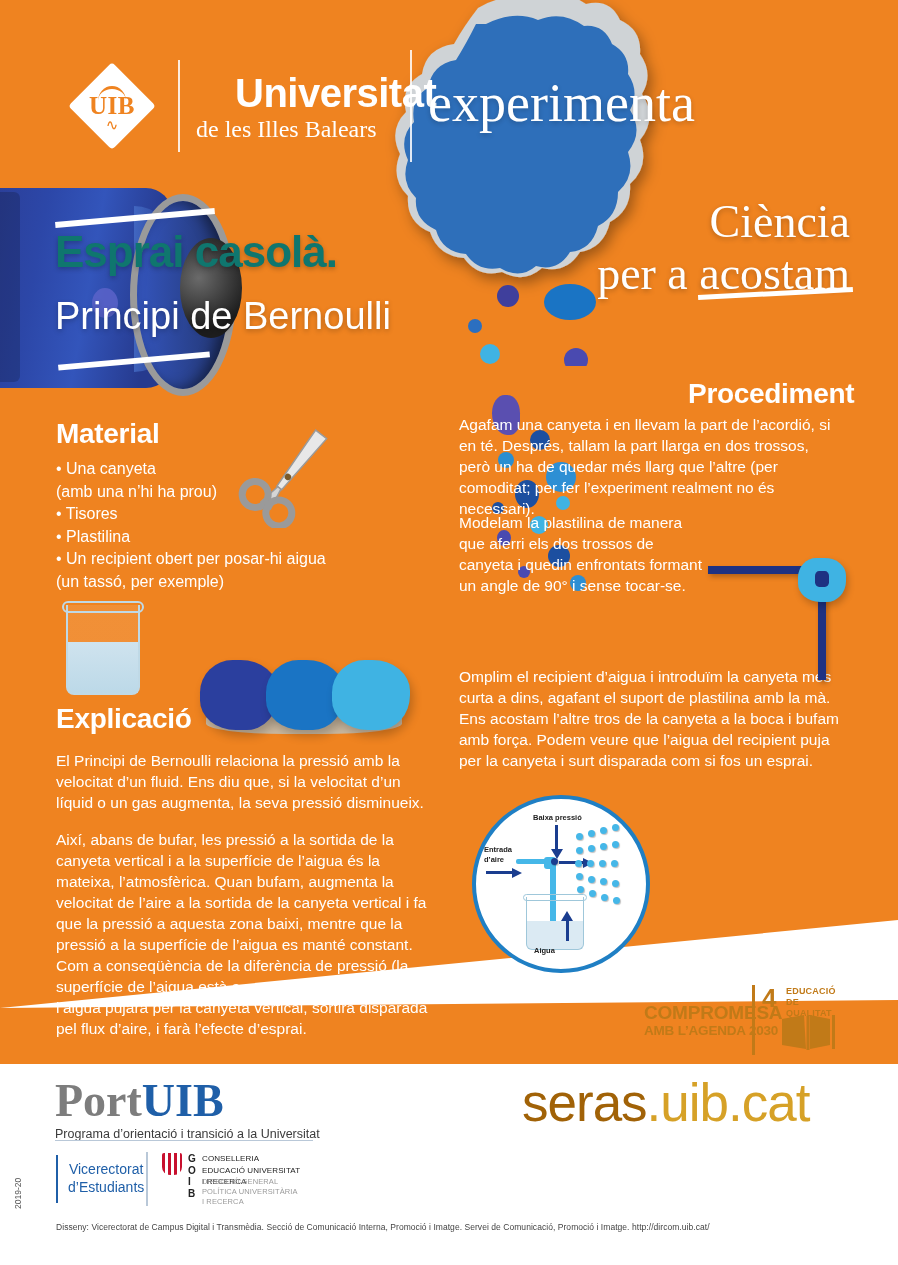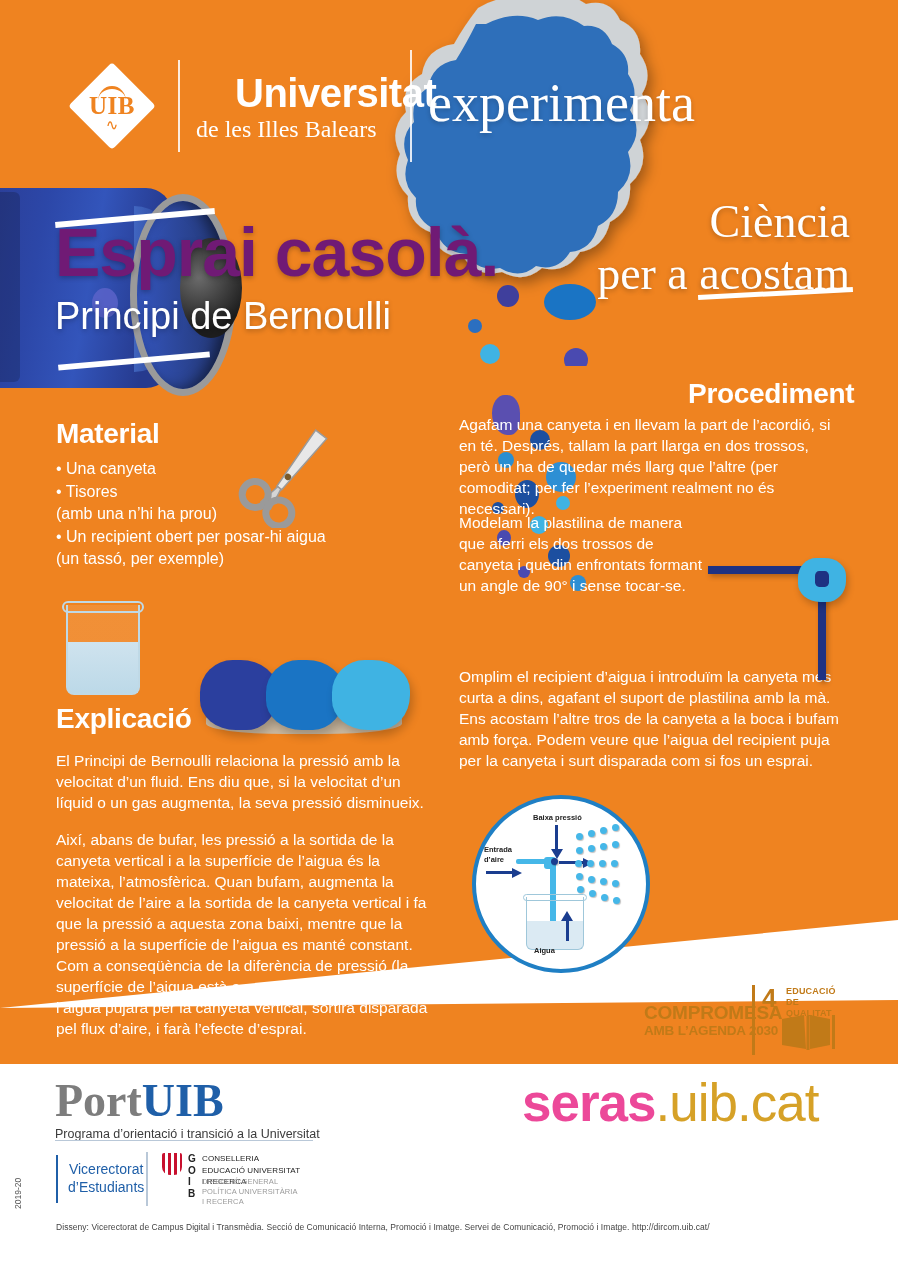"Esprai casolà." .title-main { color: #701a75 -> #0f766e; font-size: 68px -> 44px }
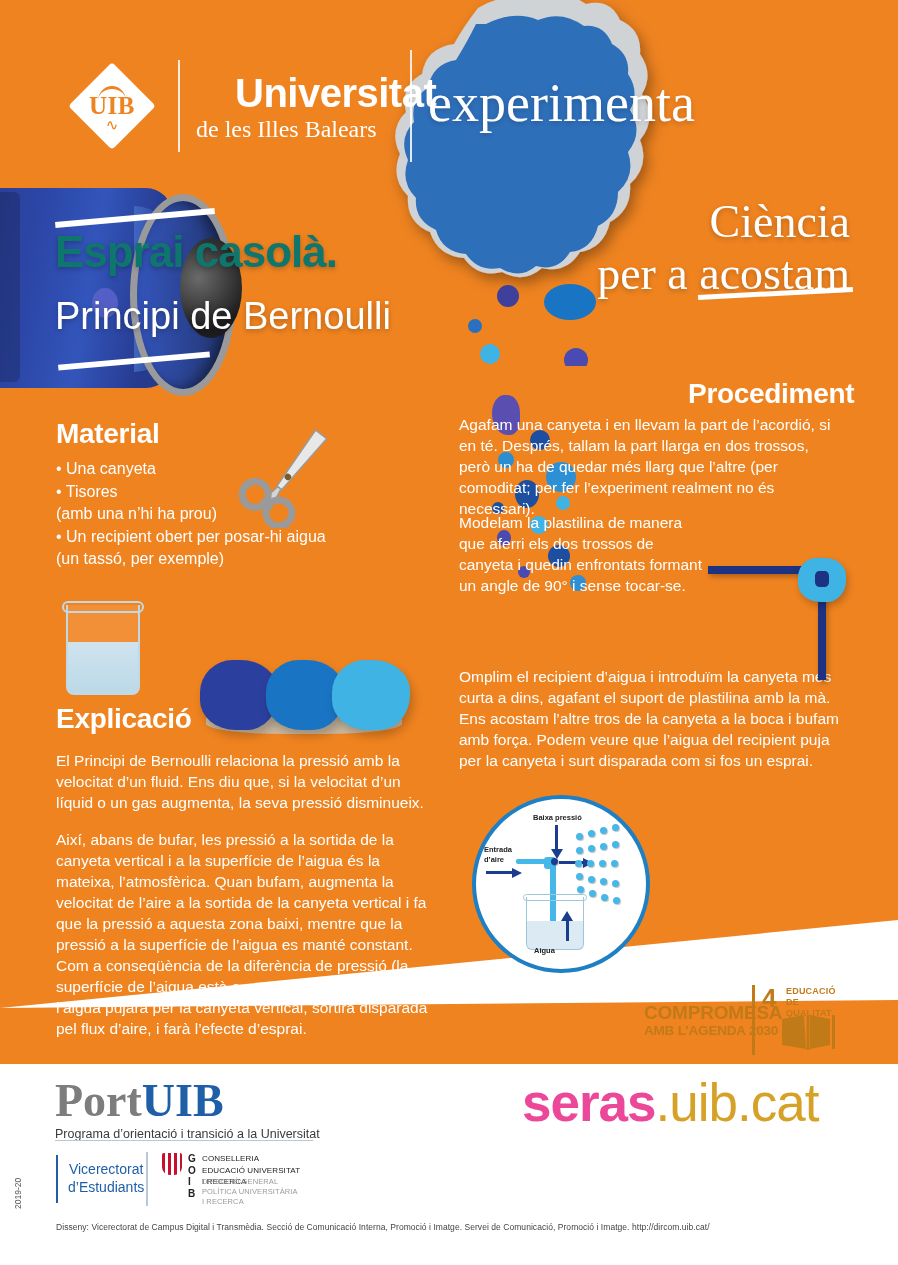"• Tisores" div { order: before "(amb una n’hi ha prou)" -> after "(amb una n’hi ha prou)" }
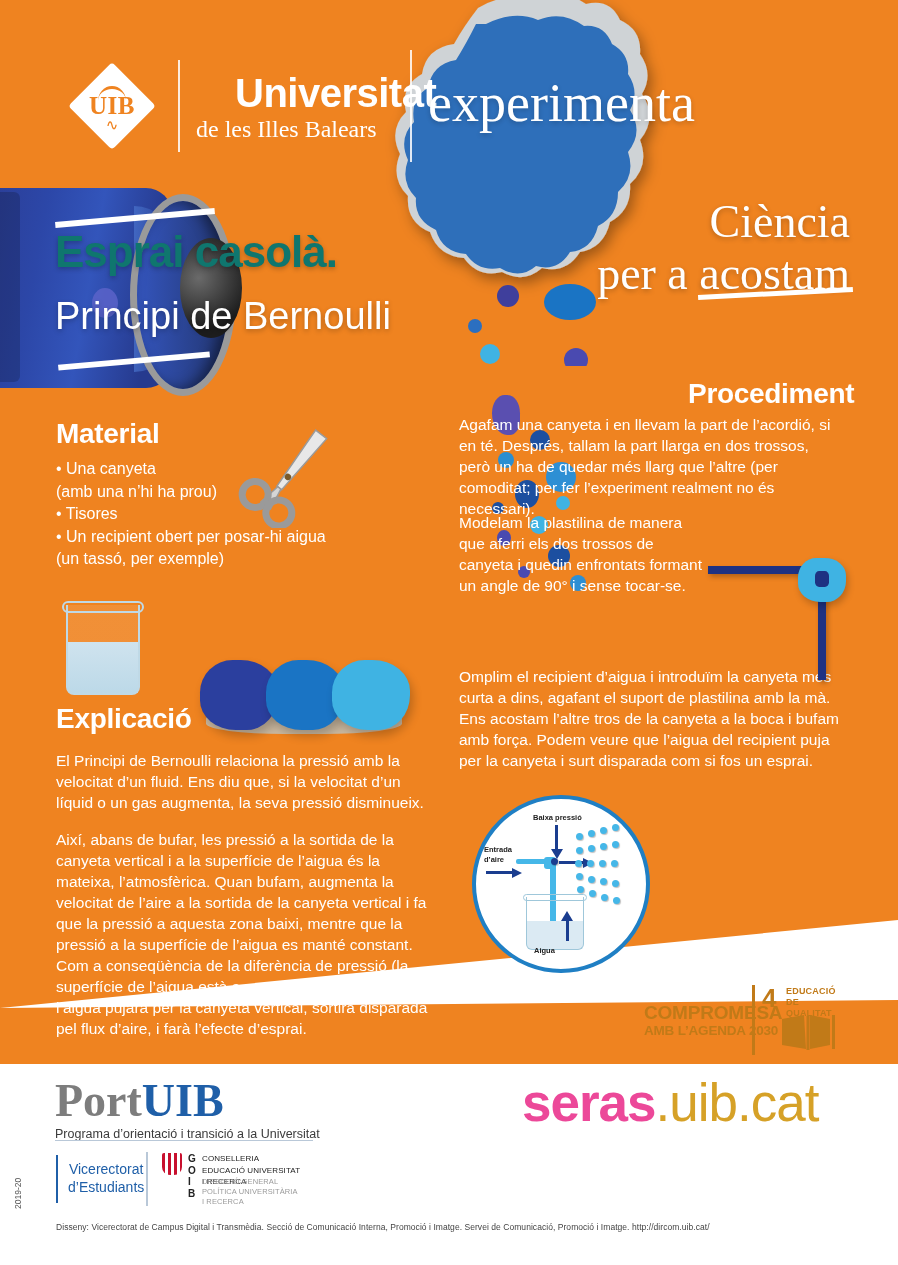"• Plastilina" div { html: none -> <div>• Plastilina</div> }
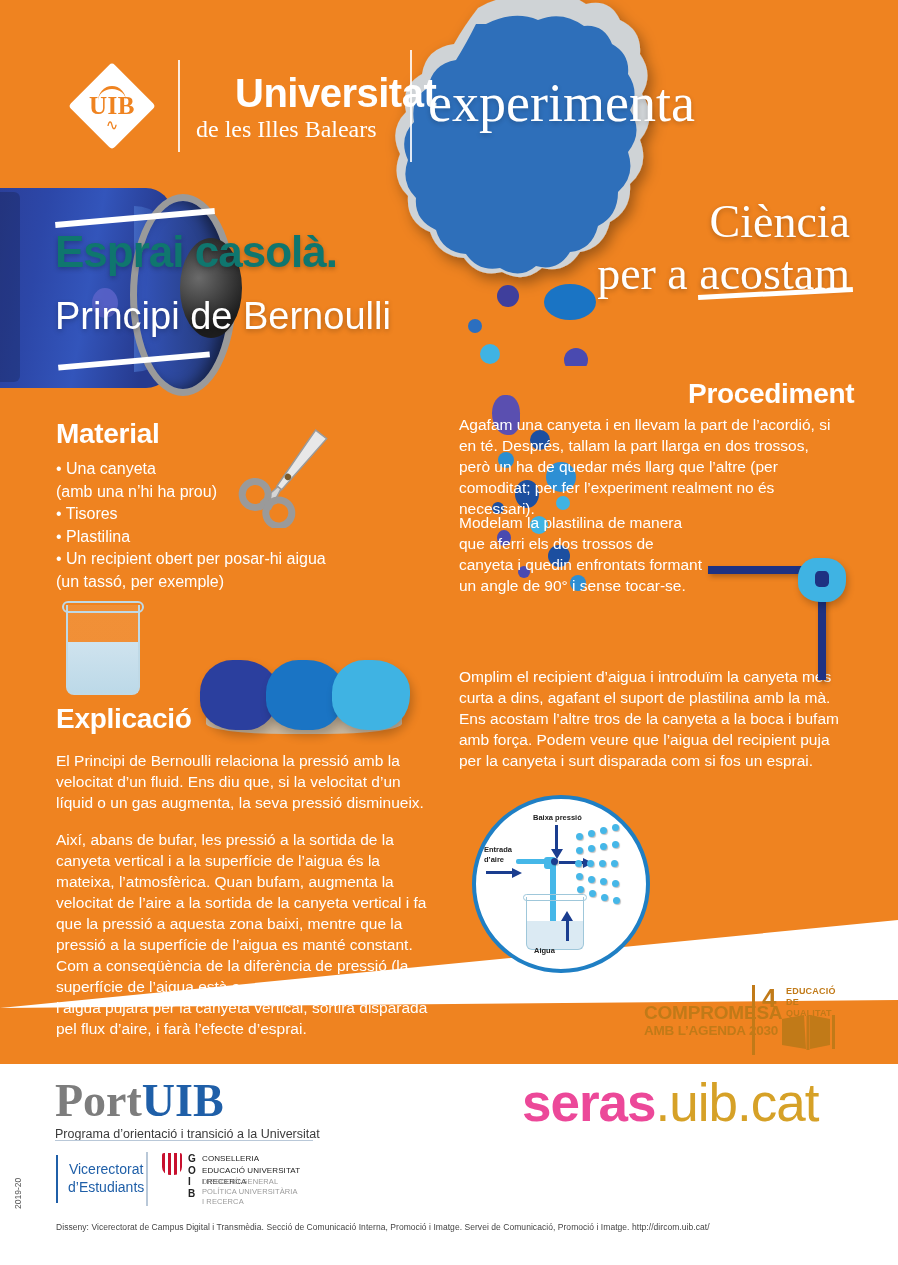"seras" .seras .b { color: #ec4899 -> #a16207; font-weight: bold -> normal }
